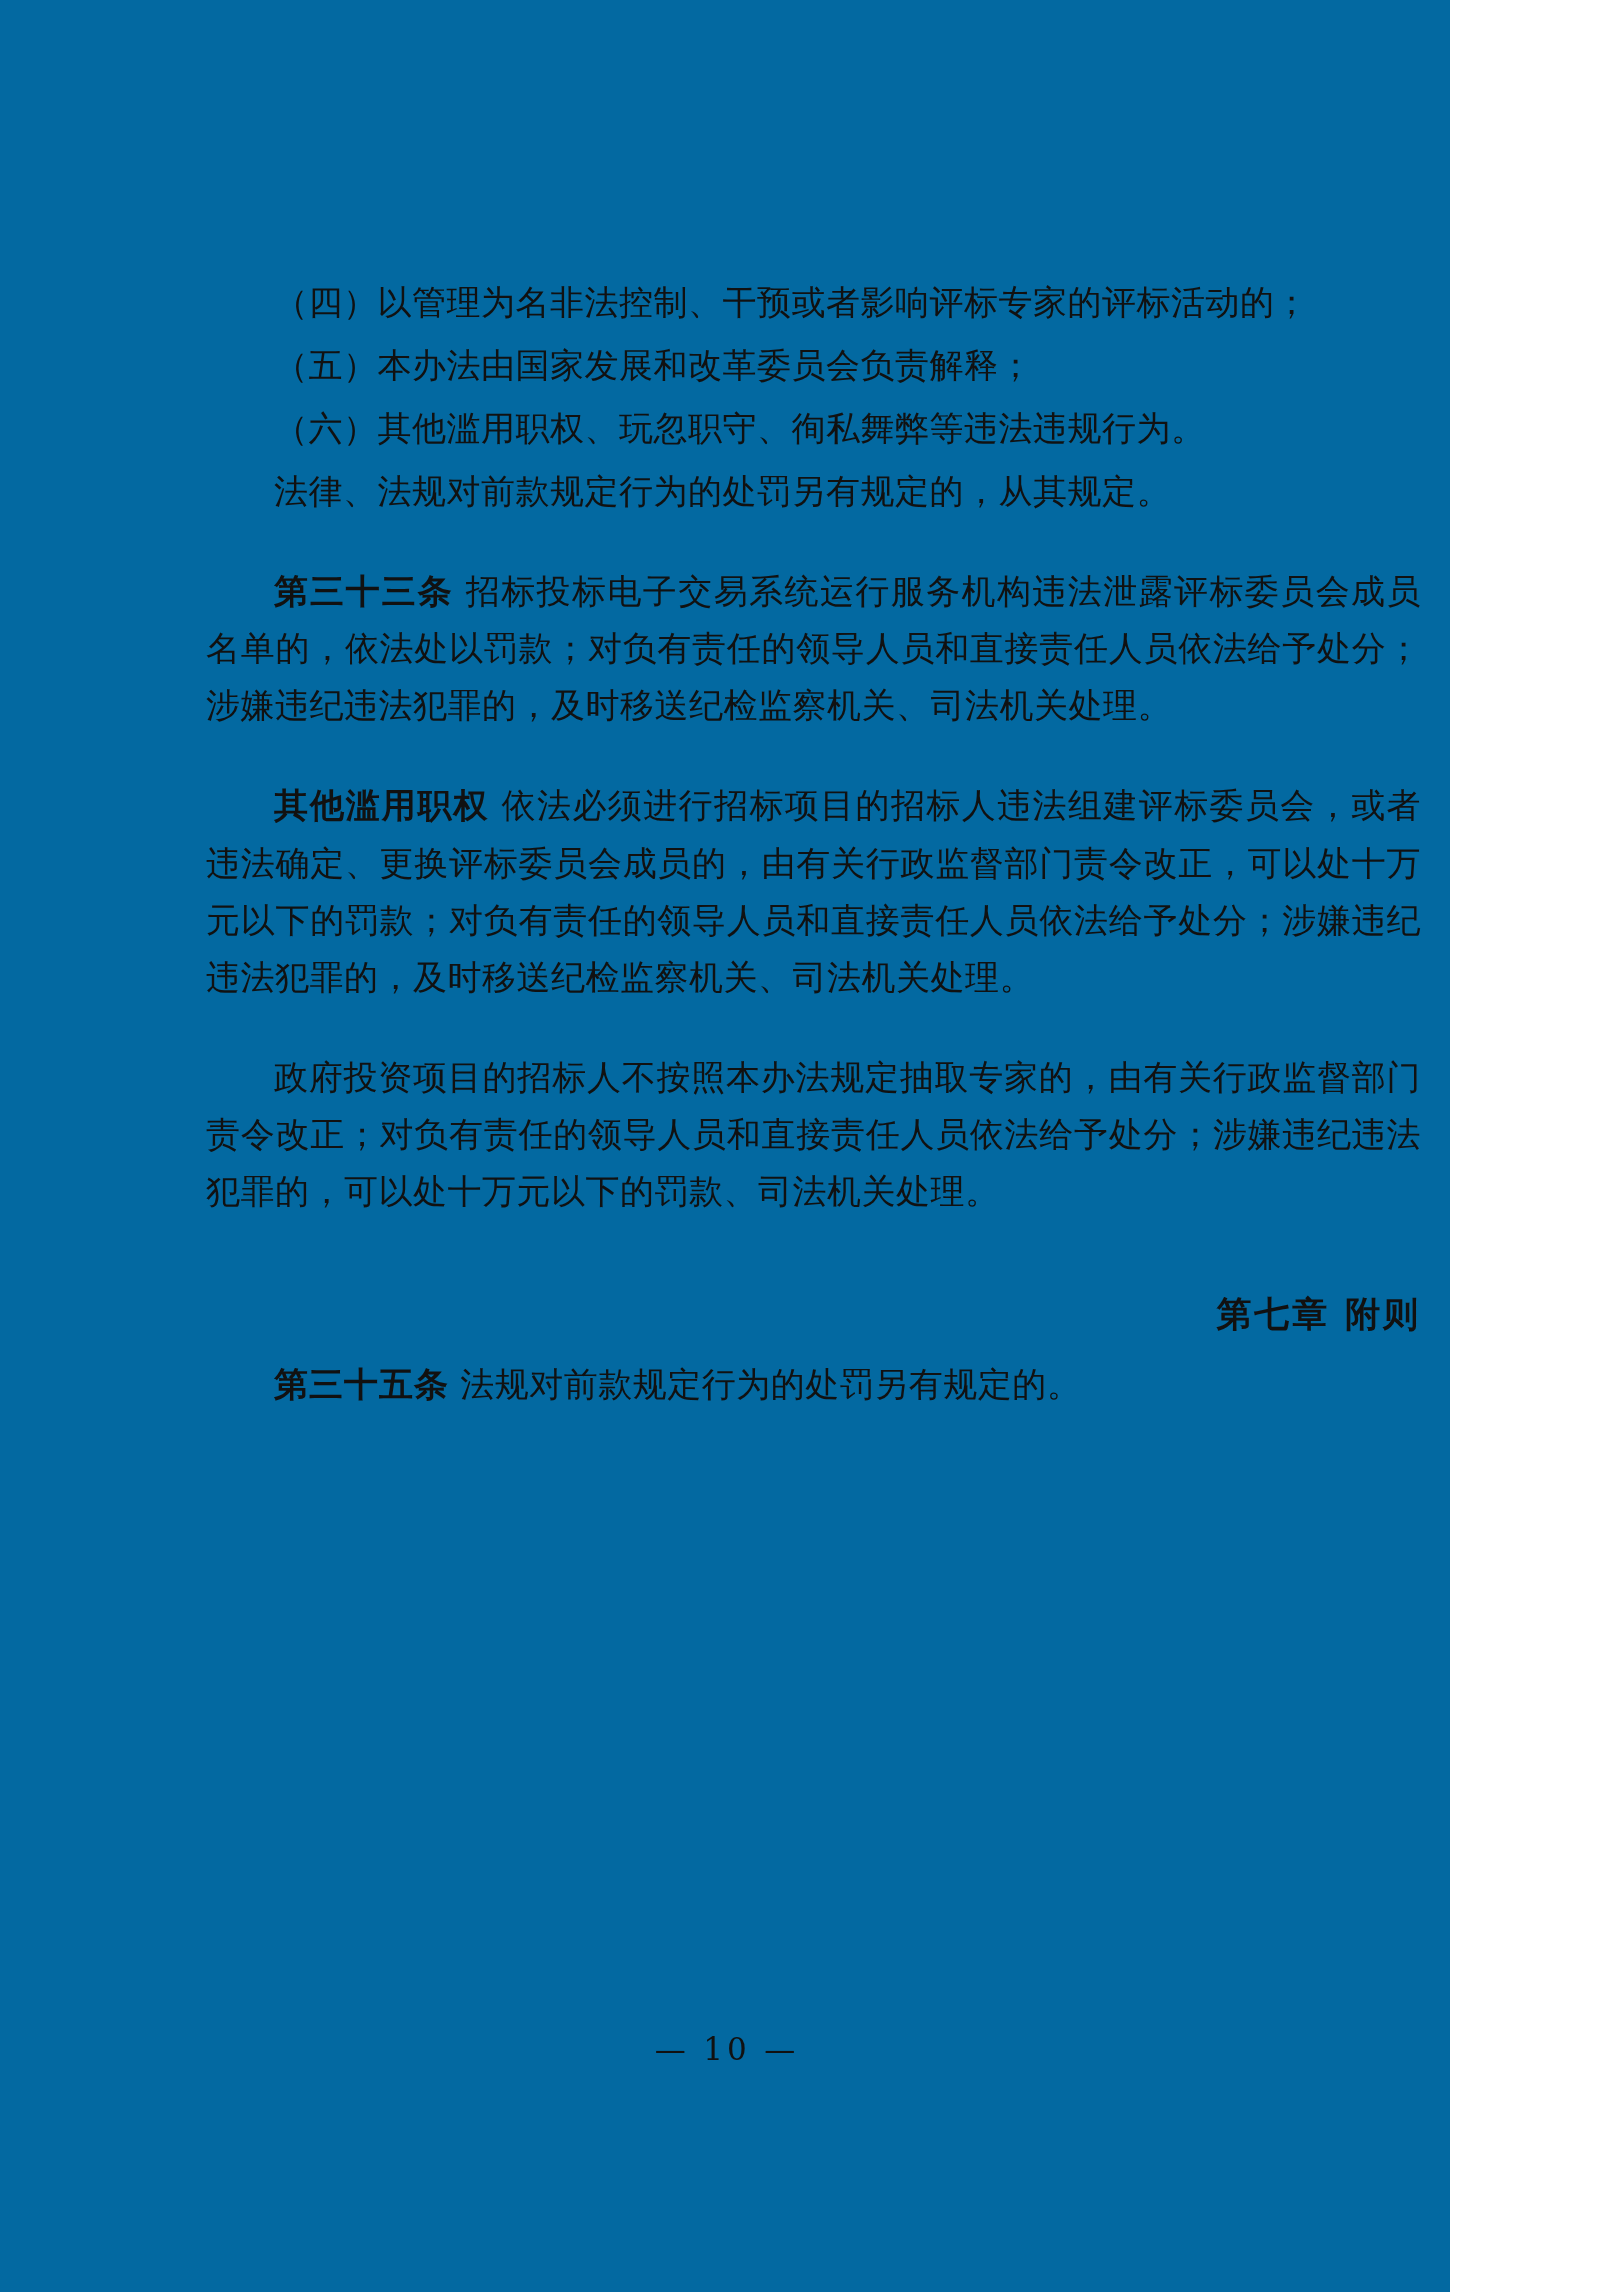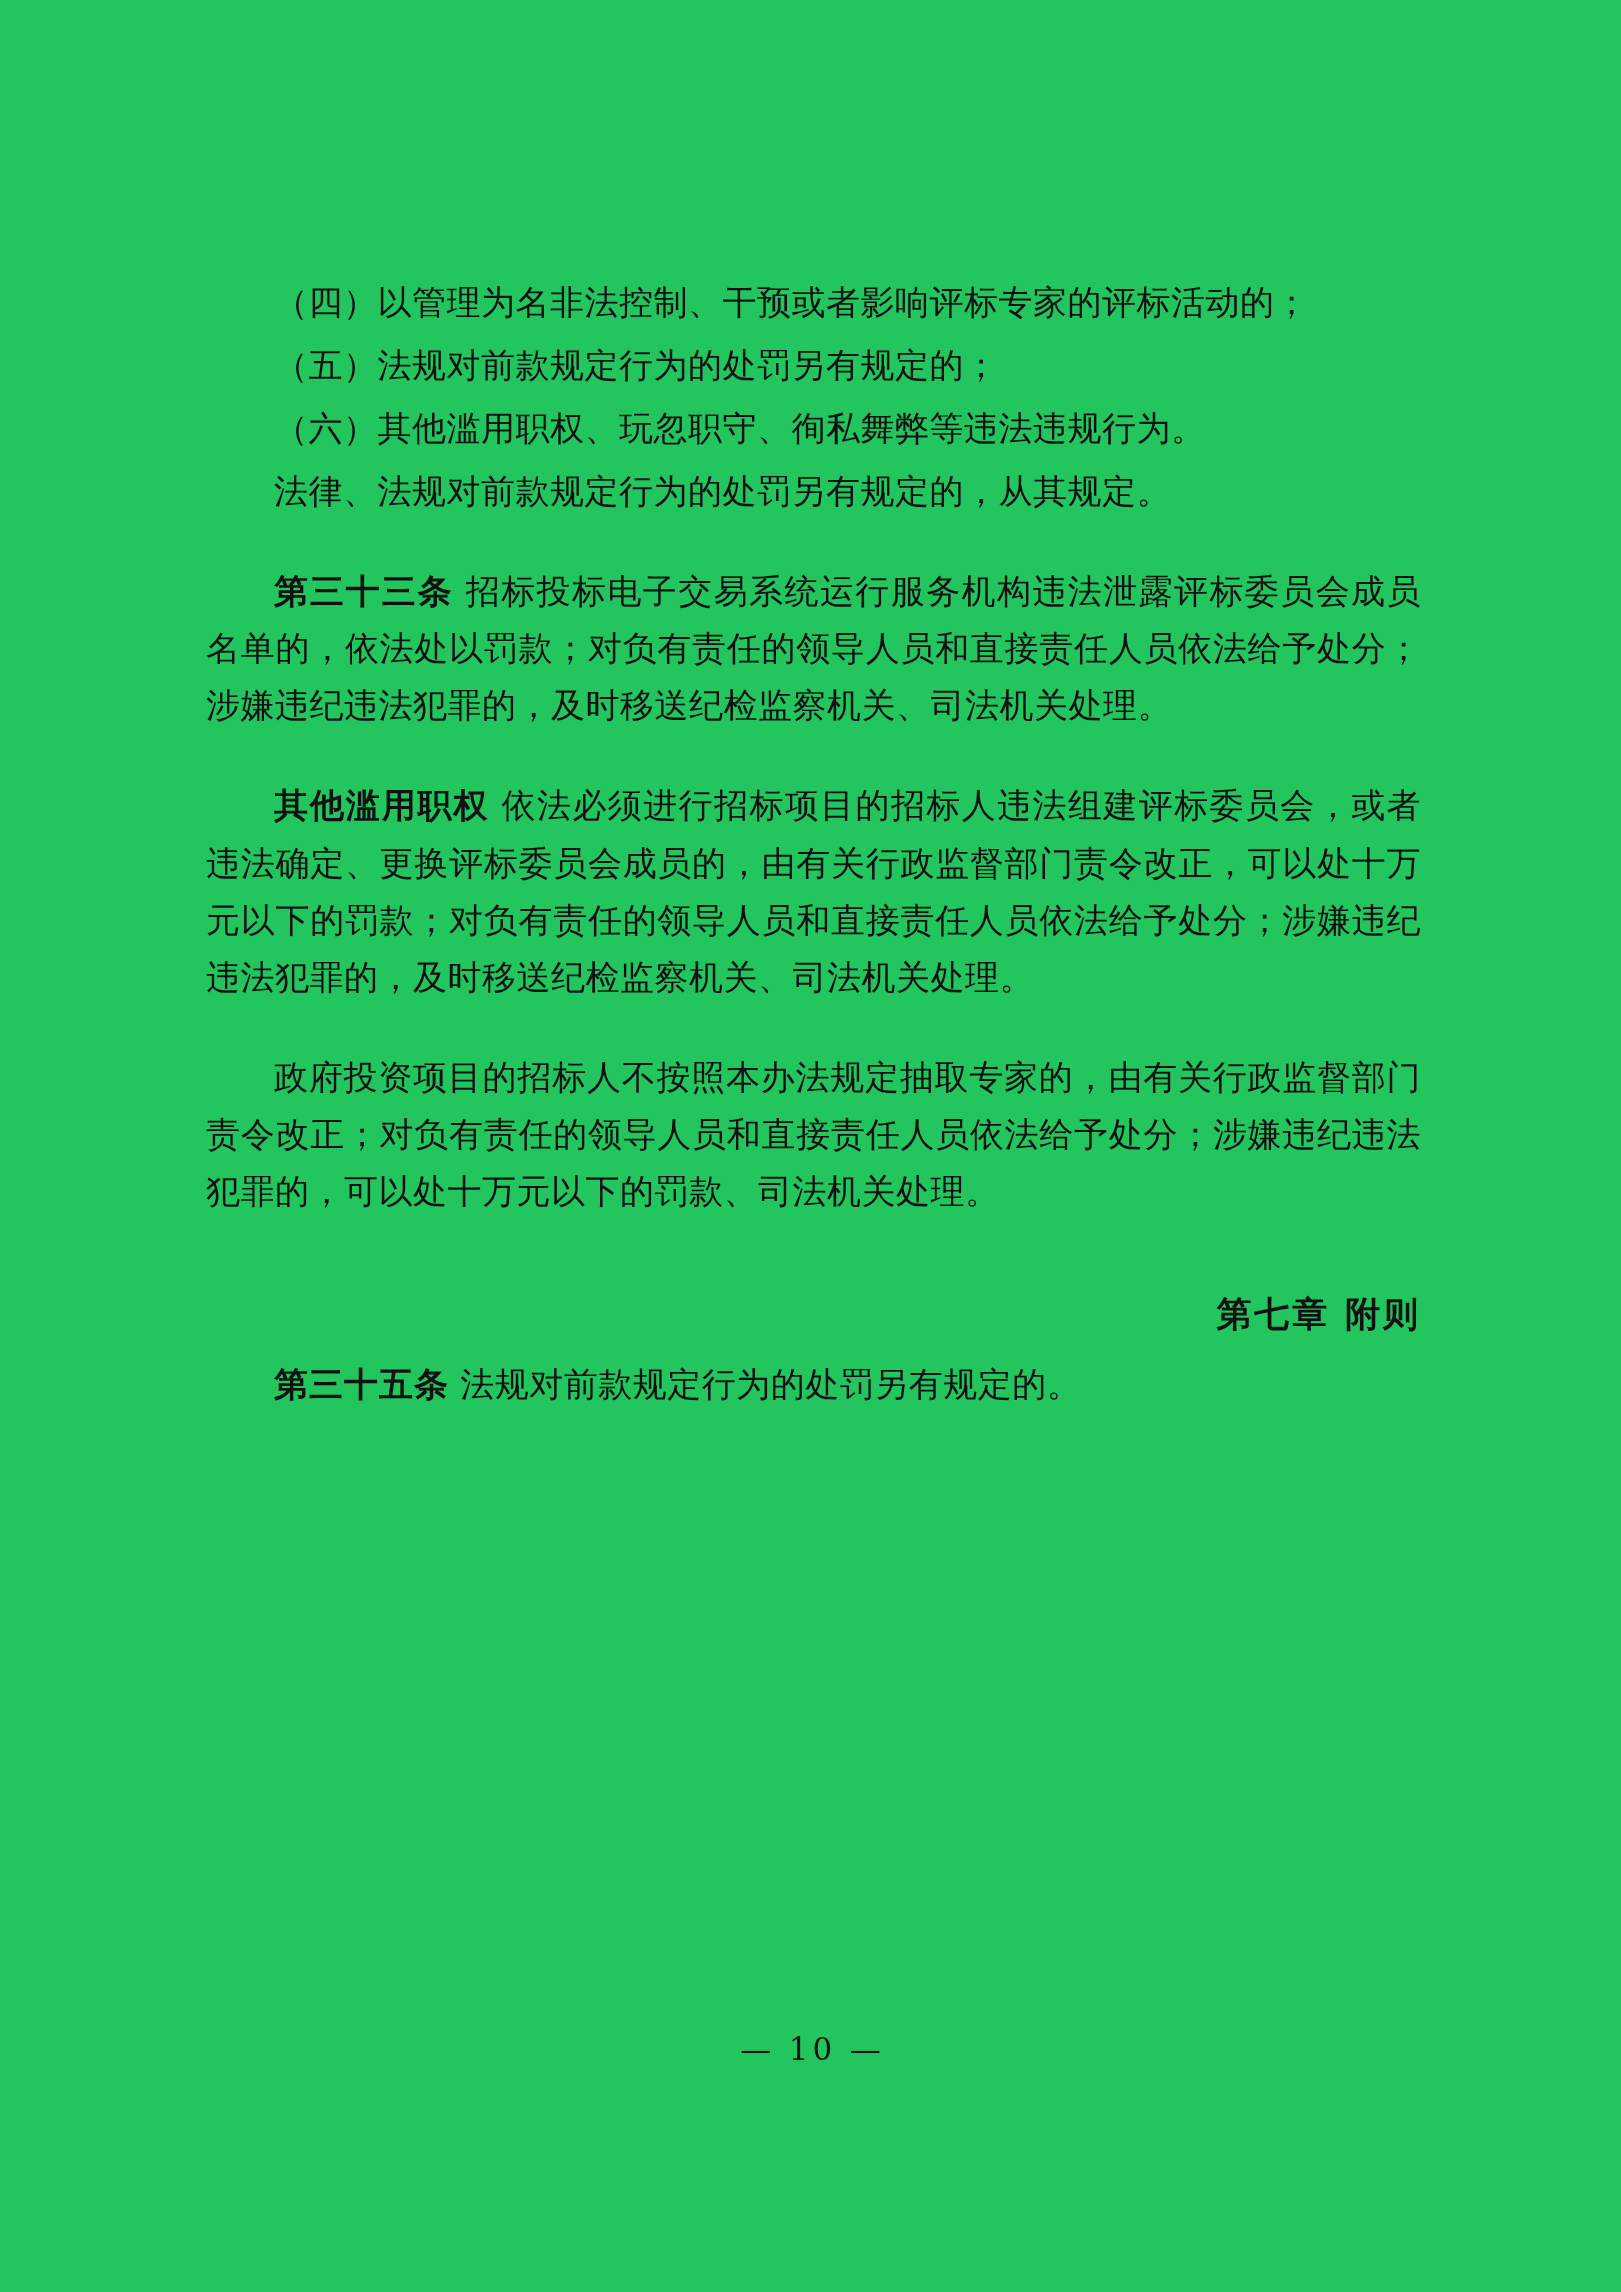"（四）以管理为名非法控制、干预或者影响评标专家的评标活动的；" .page { background: #22c55e -> #0369a1; width: 1621px -> 1450px }
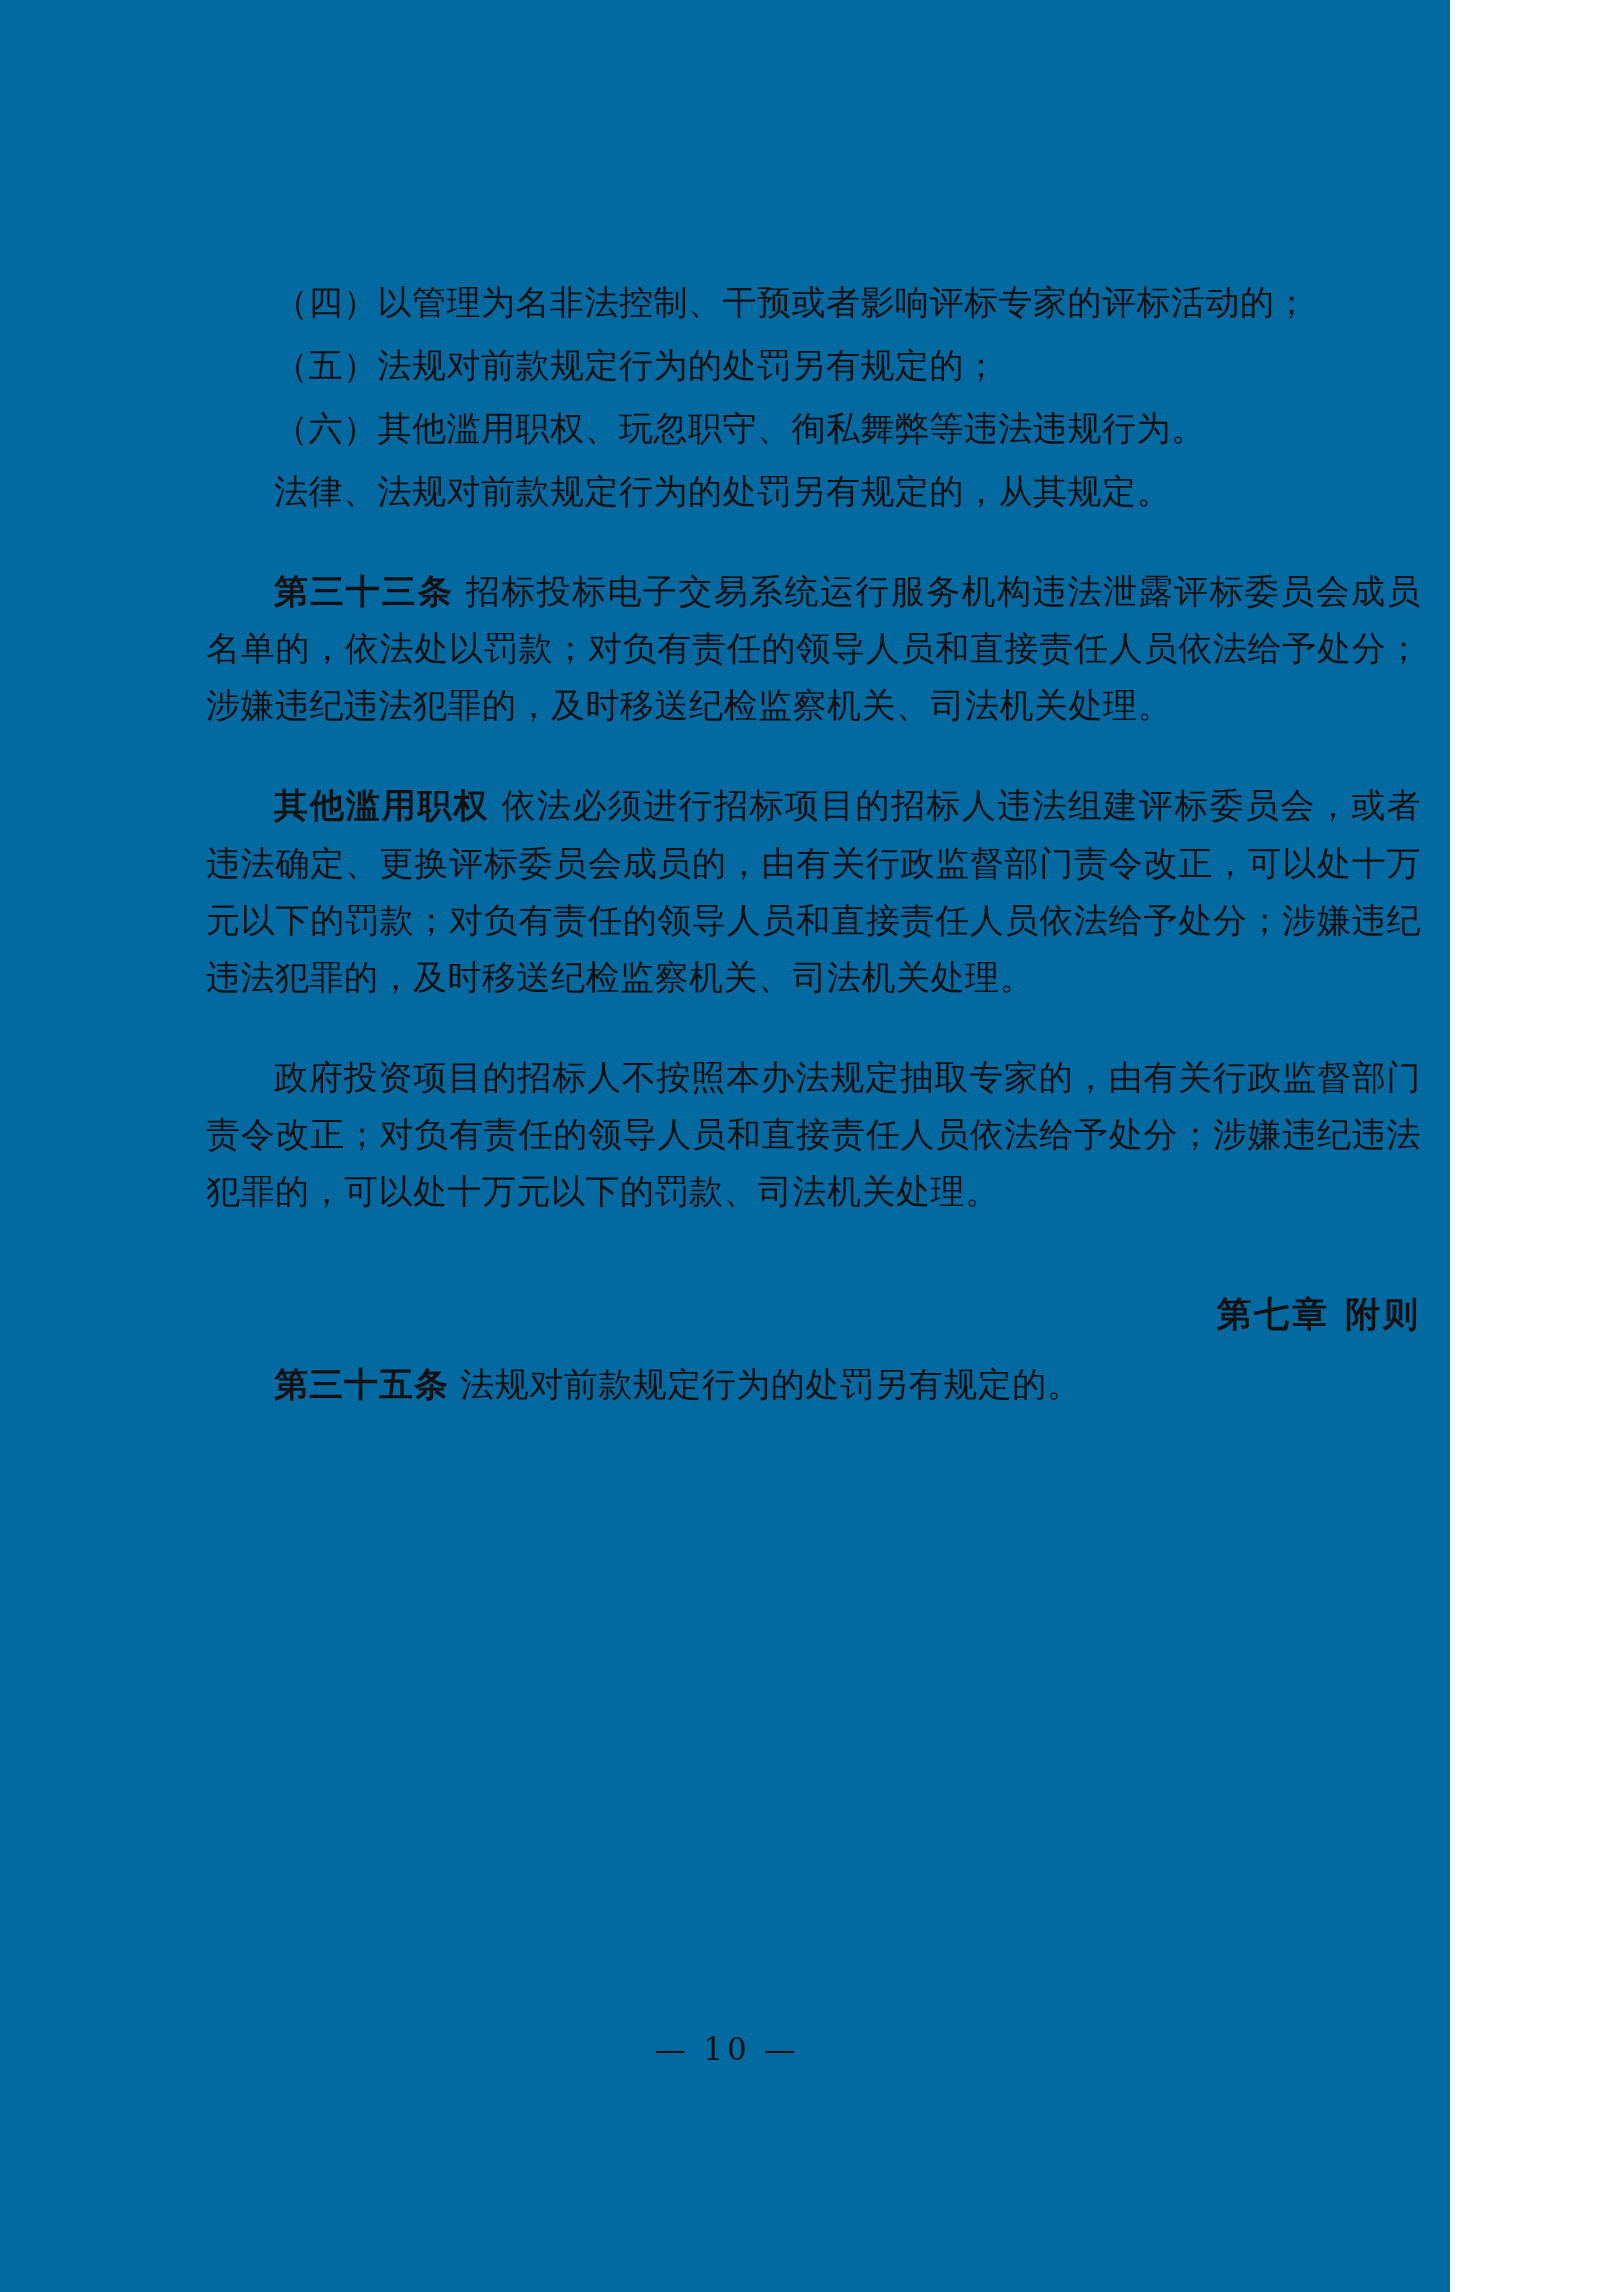"（五）法规对前款规定行为的处罚另有规定的；" p.indent { text: 法规对前款规定行为的处罚另有规定的 -> 本办法由国家发展和改革委员会负责解释 }
